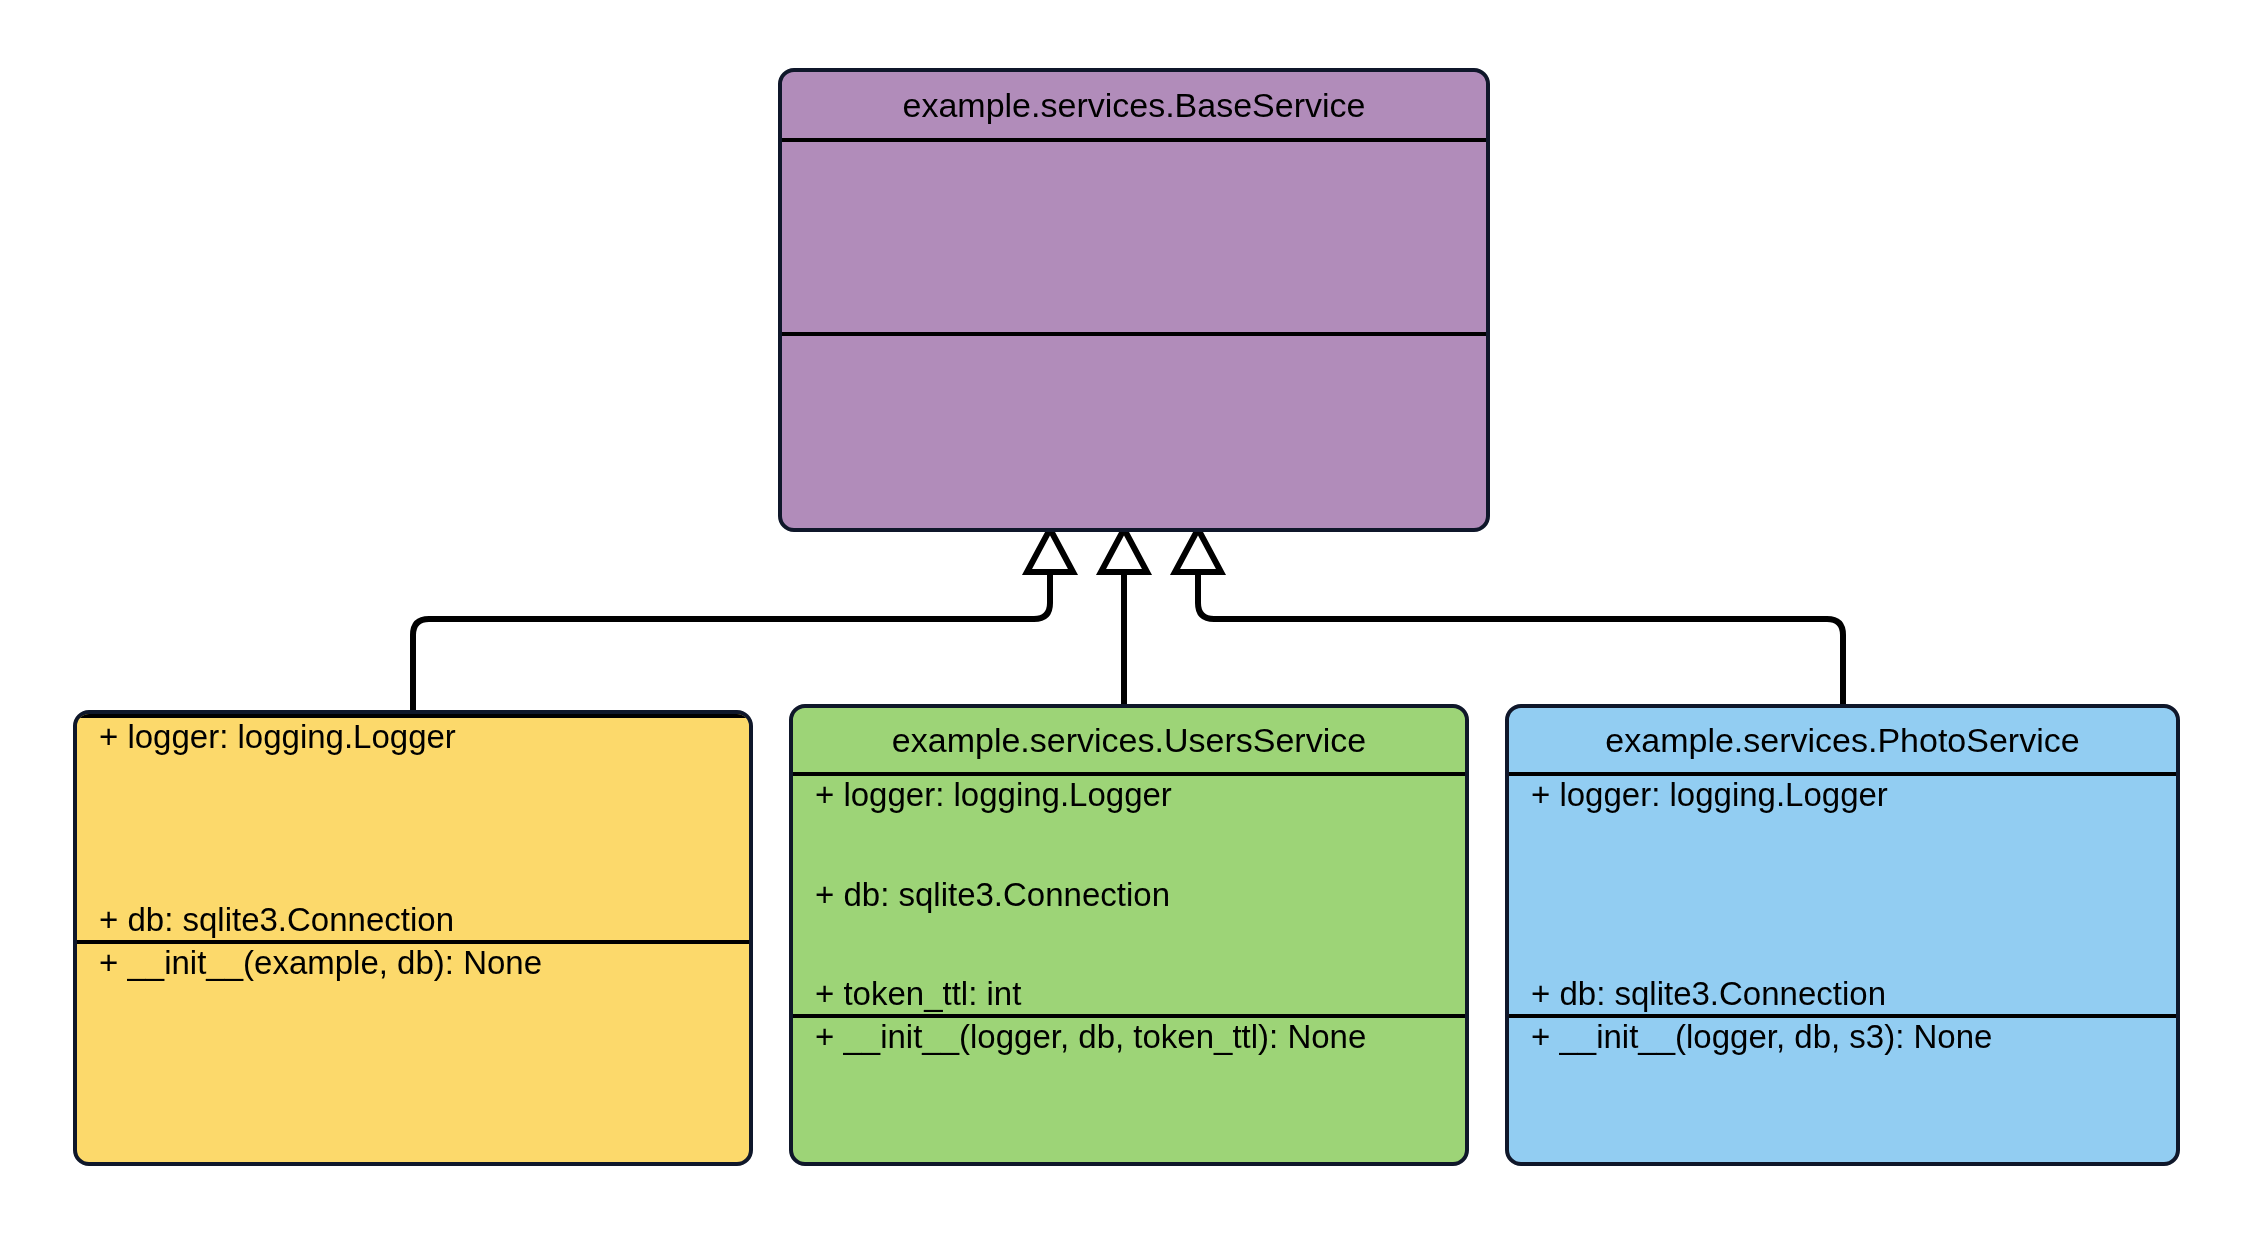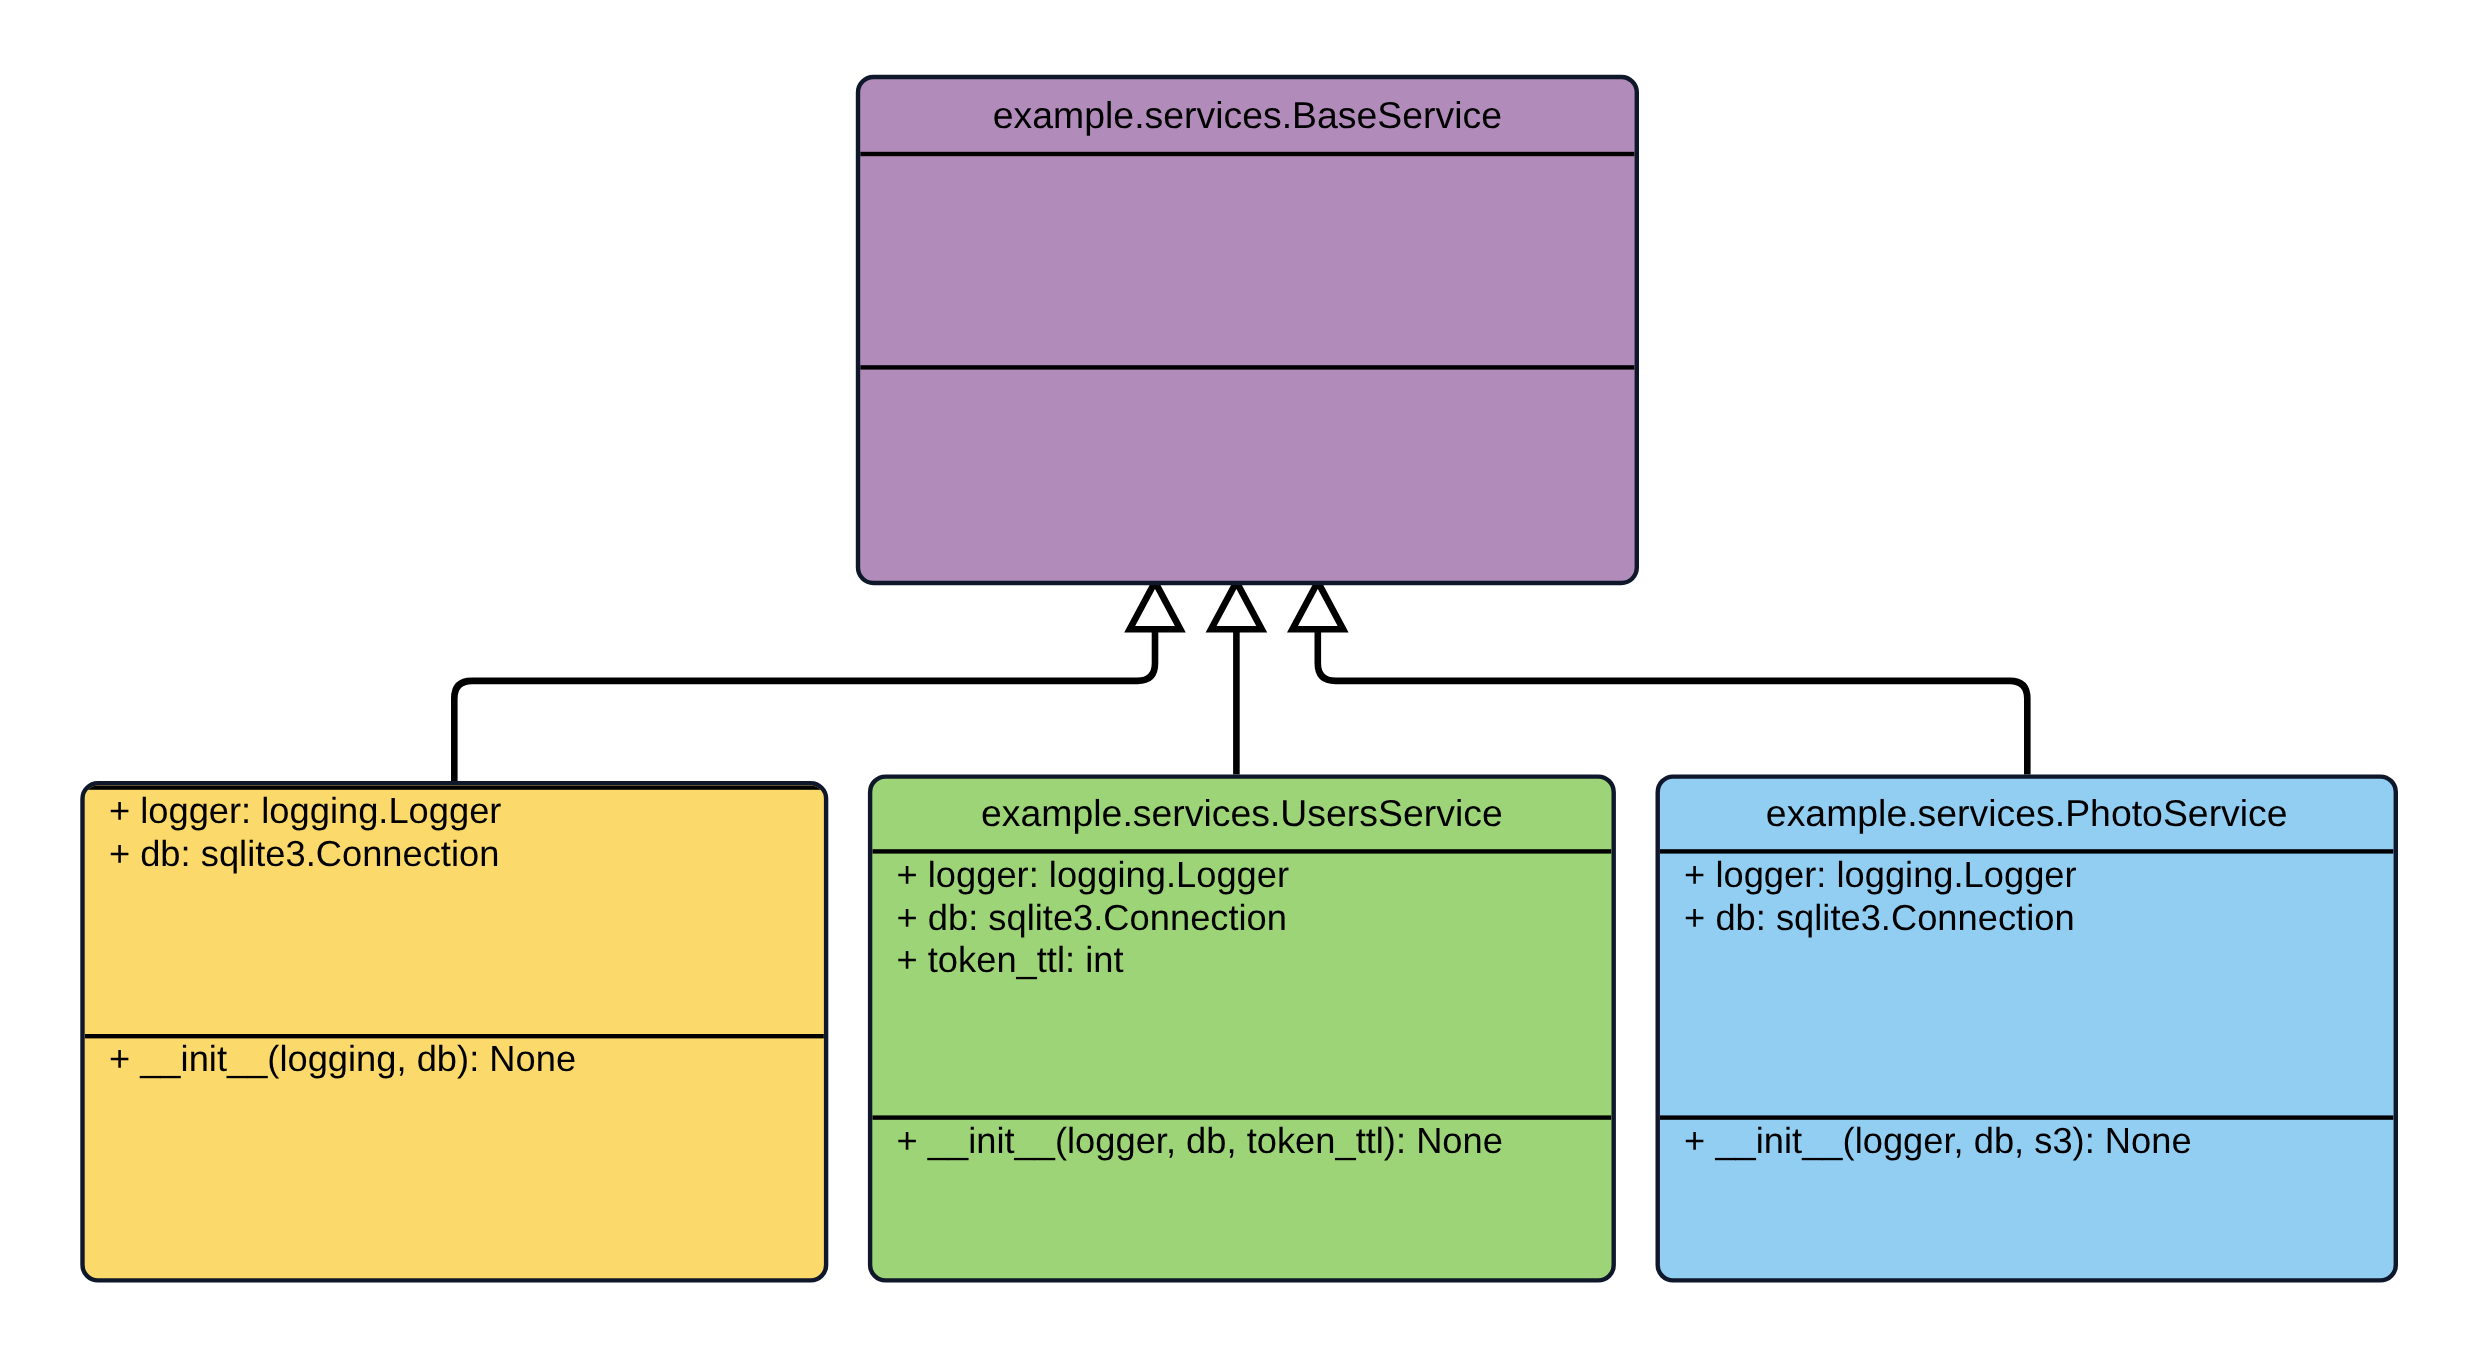"+ logger: logging.Logger" .uml-compartment { justify-content: flex-start -> space-between }
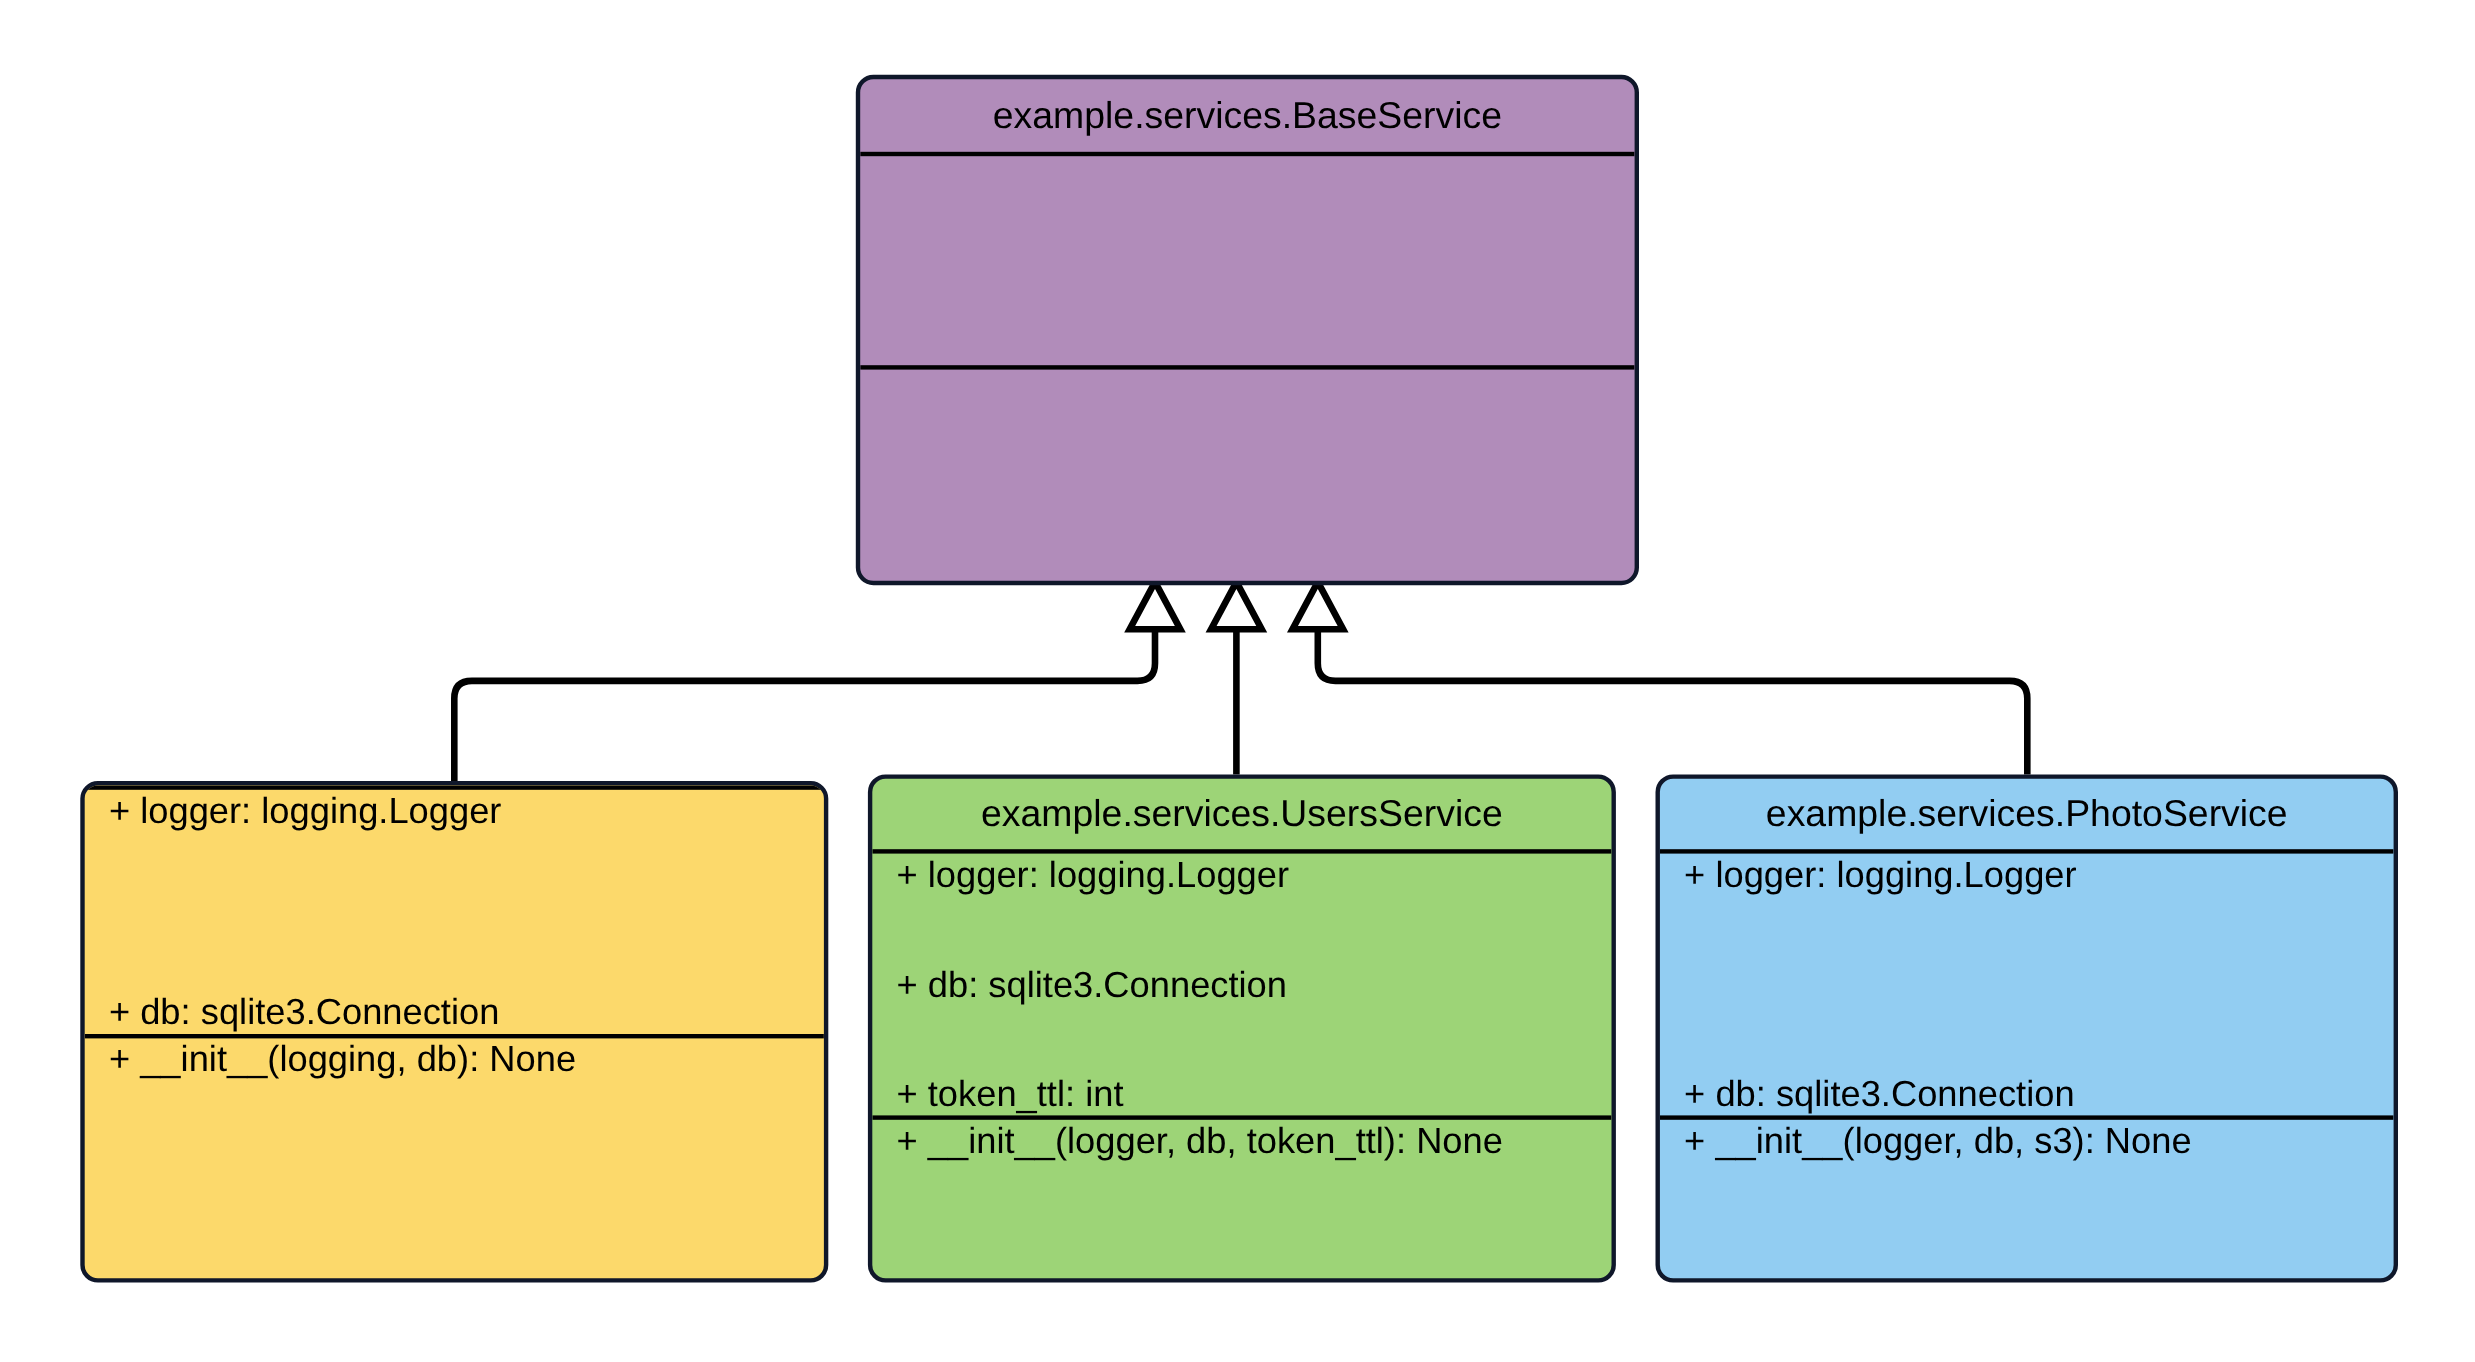"+ __init__(logging, db): None" div.member { text: logging -> example }
